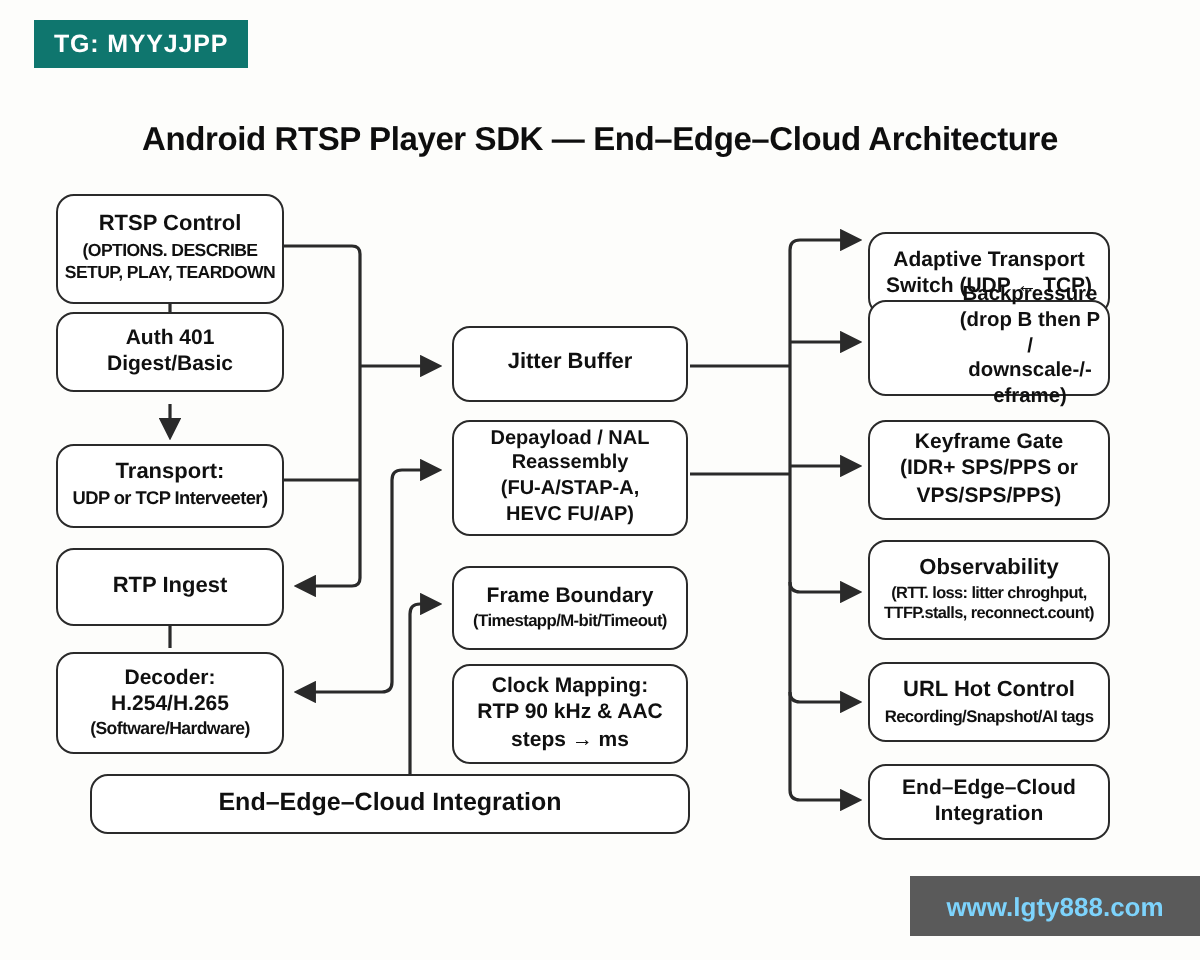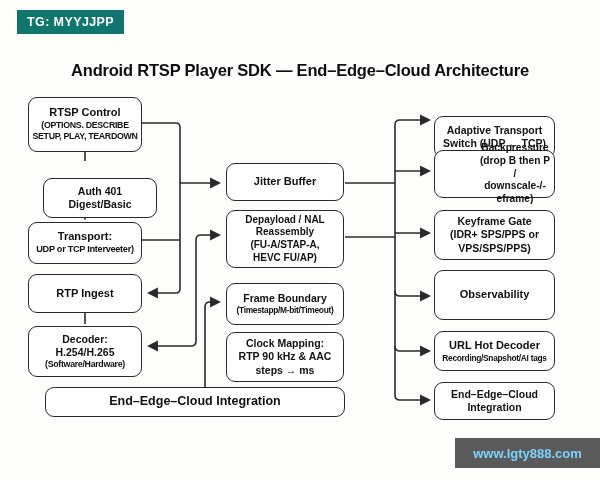"Auth 401" div.node { margin-left: 15px -> none; top: 178px -> 156px }
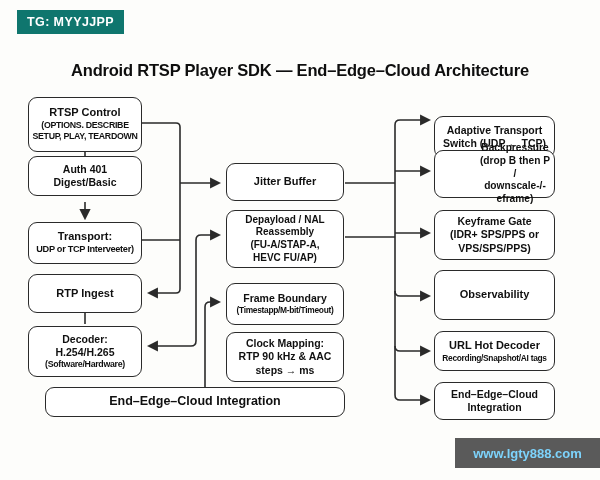"(RTT. loss: litter chroghput," span.sub { html: none -> <span>(RTT. loss: litter chroghput, TTFP.stalls, reconnect.count)</span> }
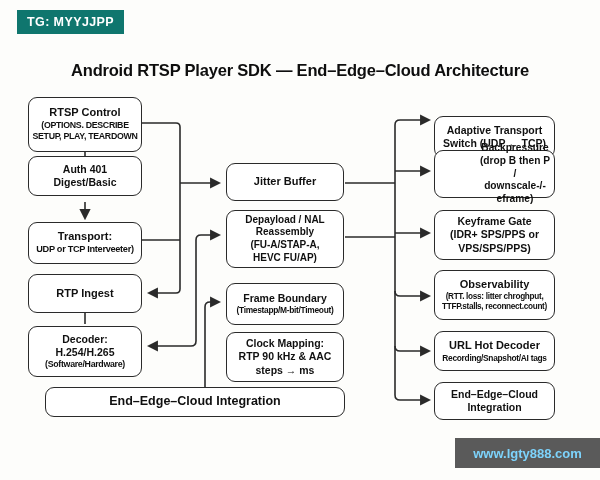"URL Hot Decoder" span.fs11 { text: Decoder -> Control }
